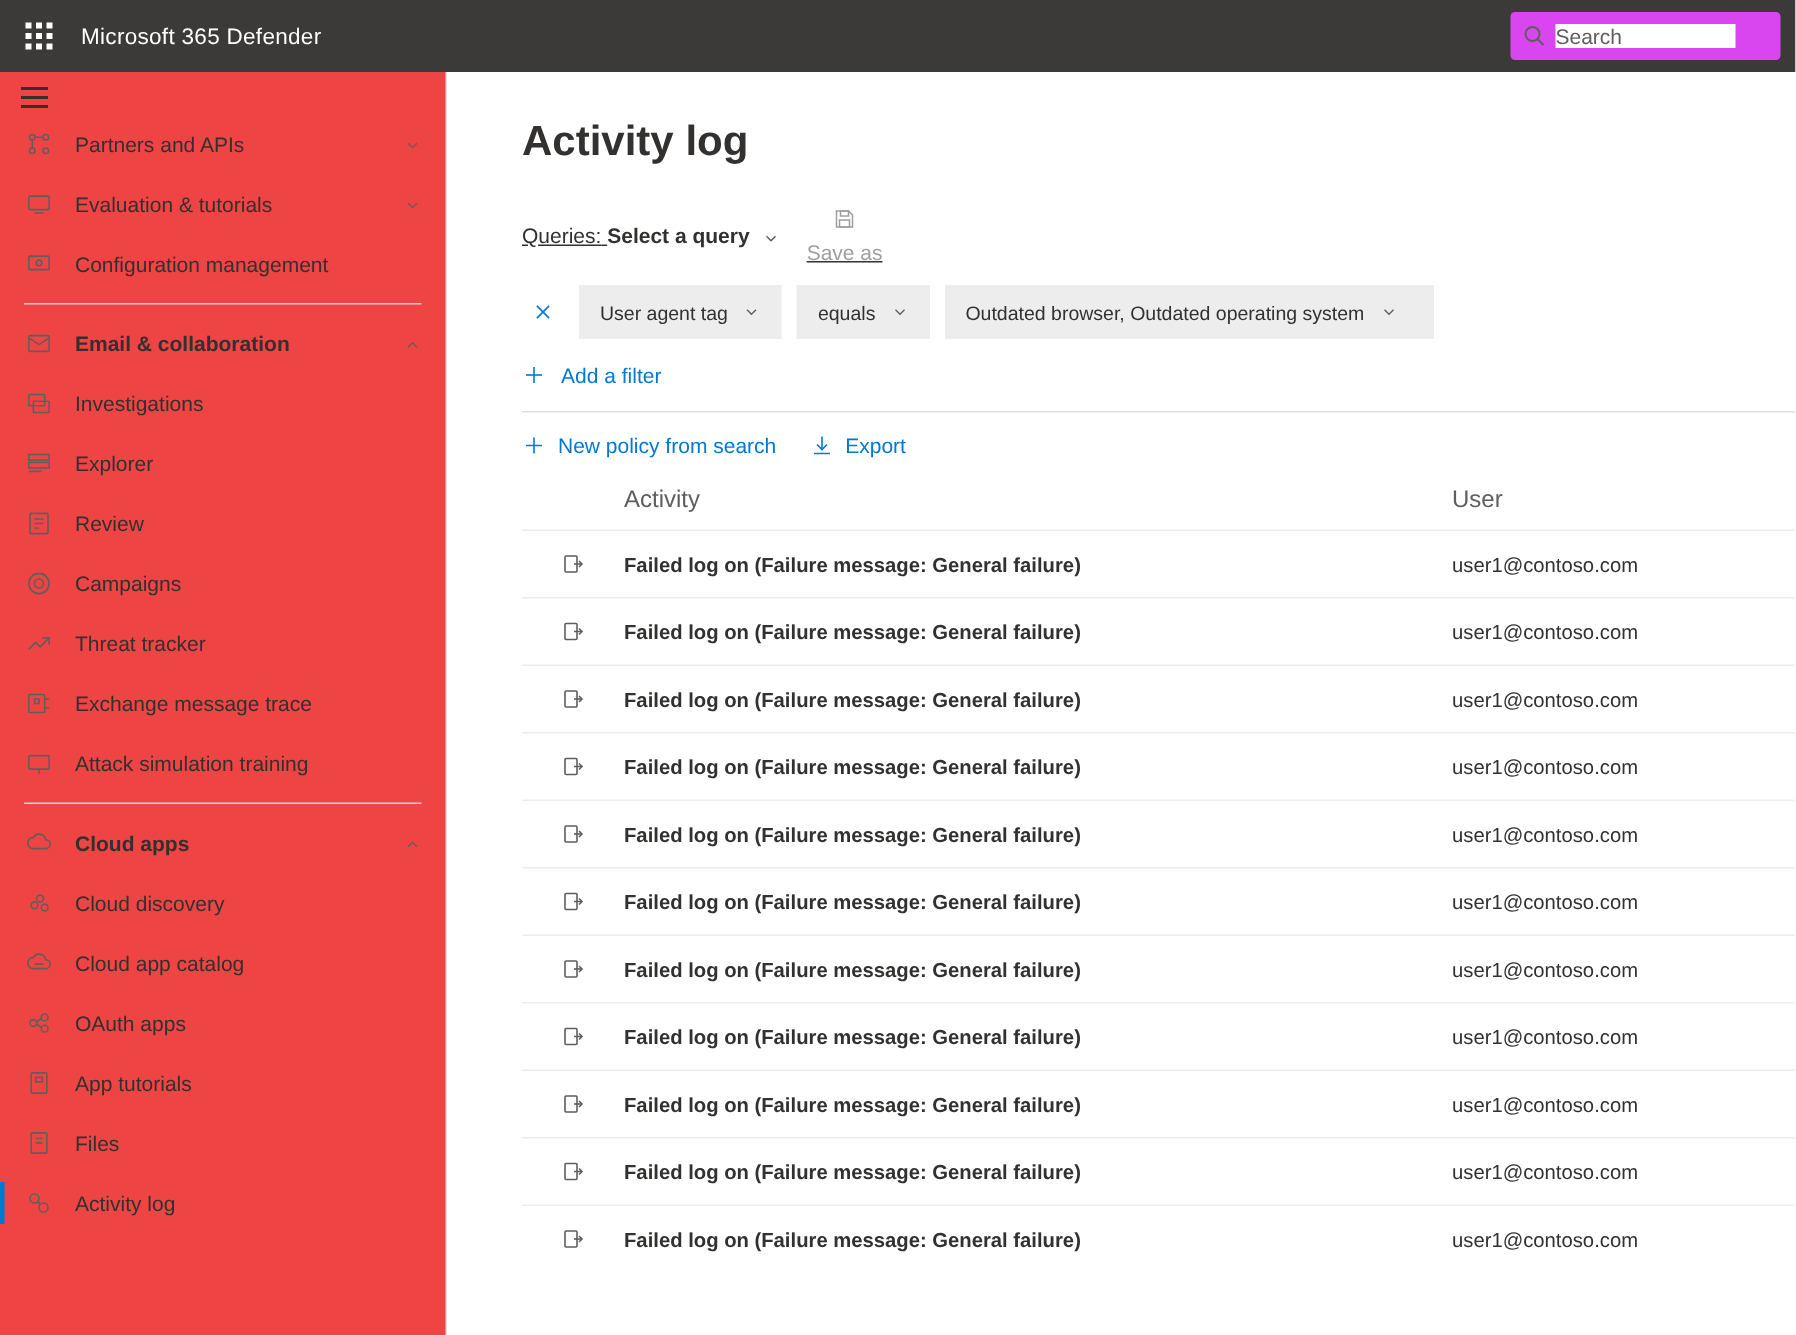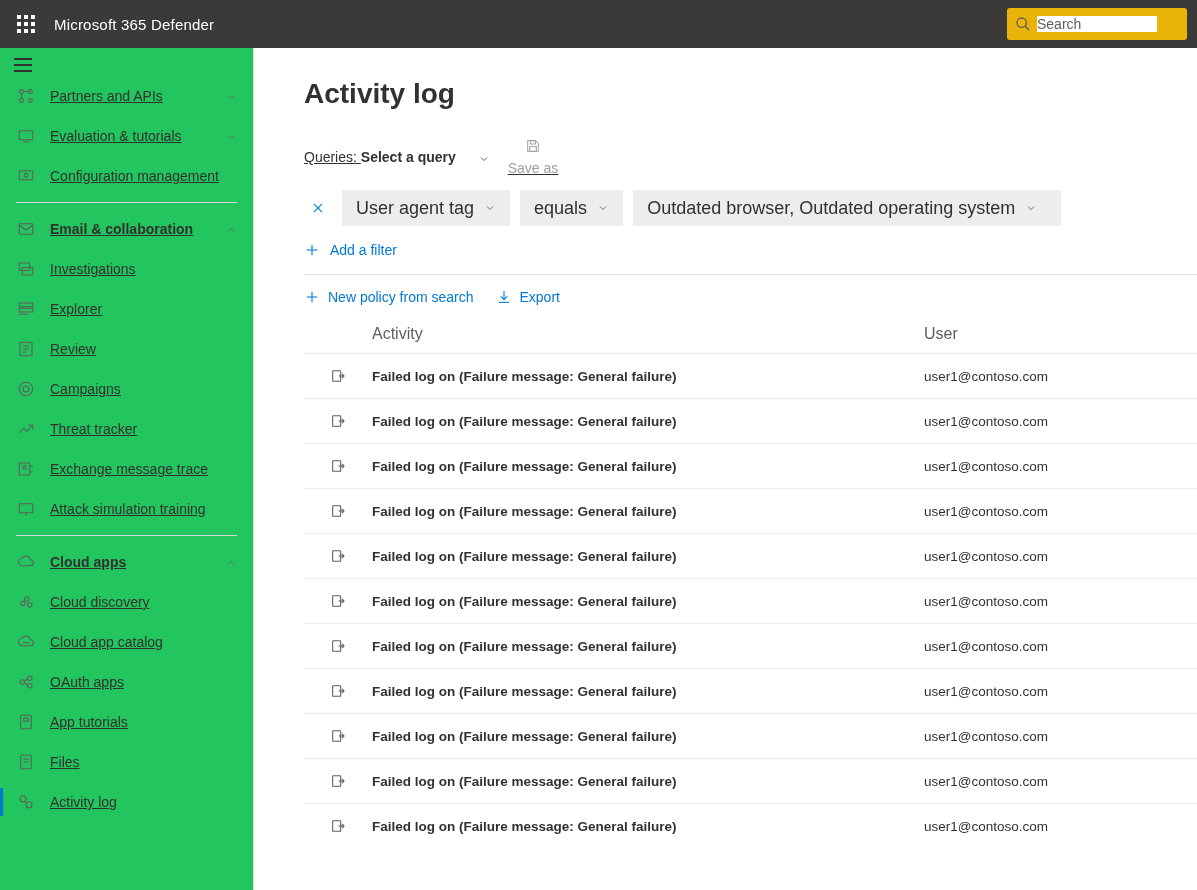"Search" .search-wrap { background: #eab308 -> #d946ef }
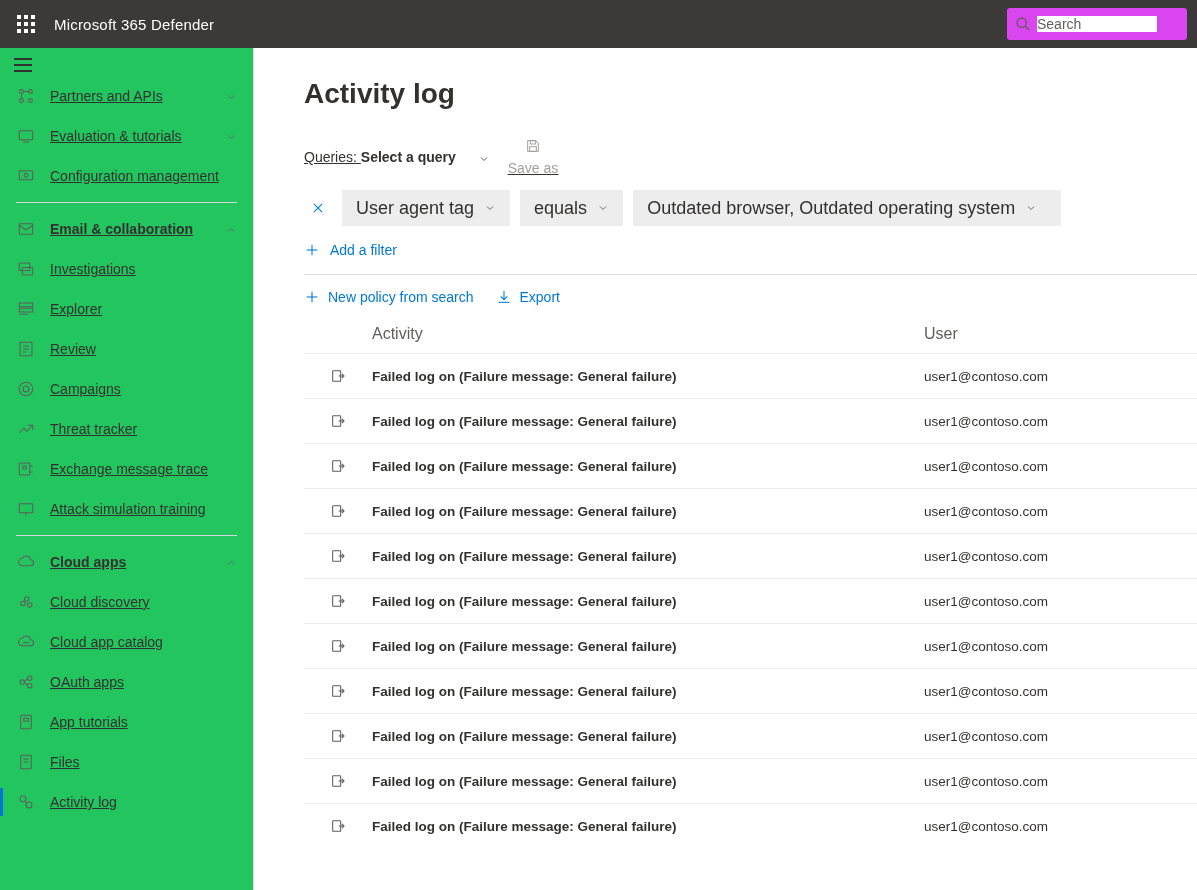"Partners and APIs" .sidebar { background: #22c55e -> #ef4444; text-decoration: underline -> none; width: 254px -> 298px }
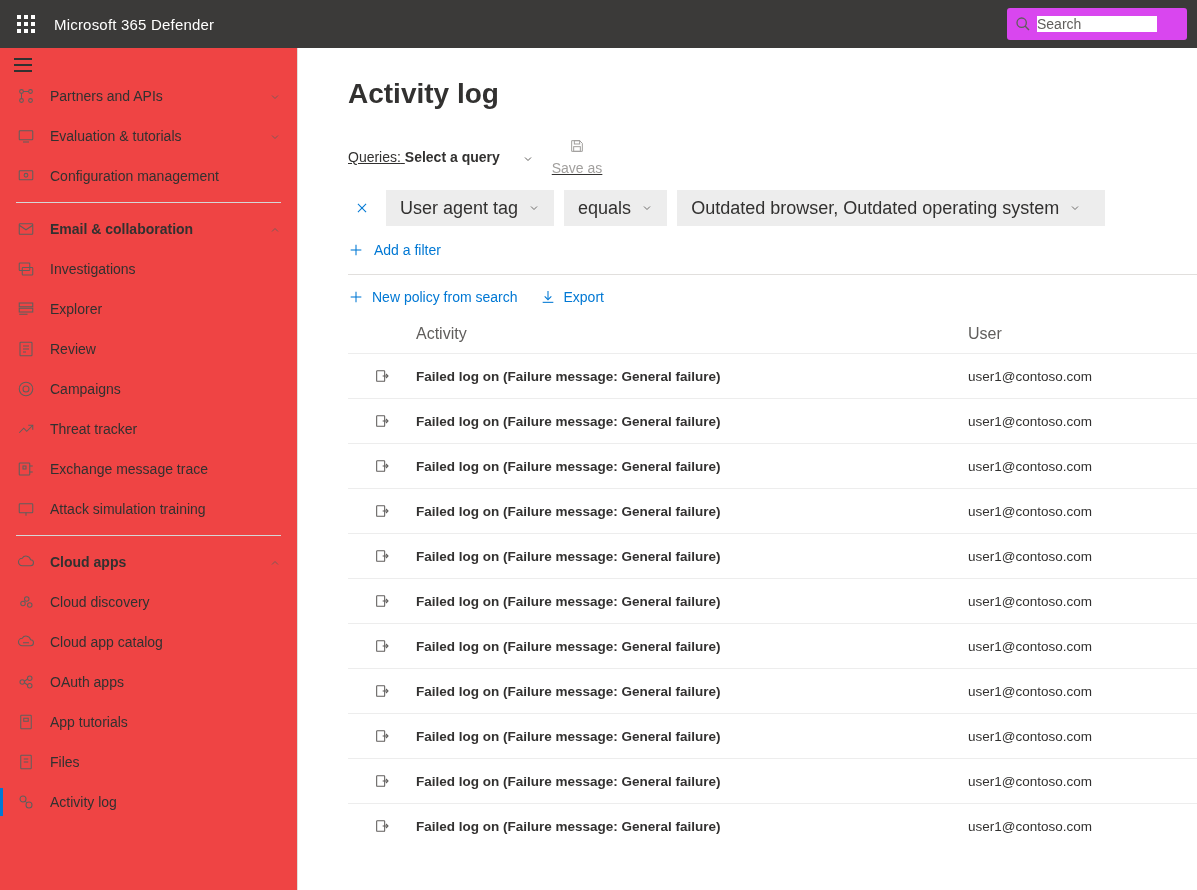"Select a query" .queries-select { gap: 22px -> 8px }
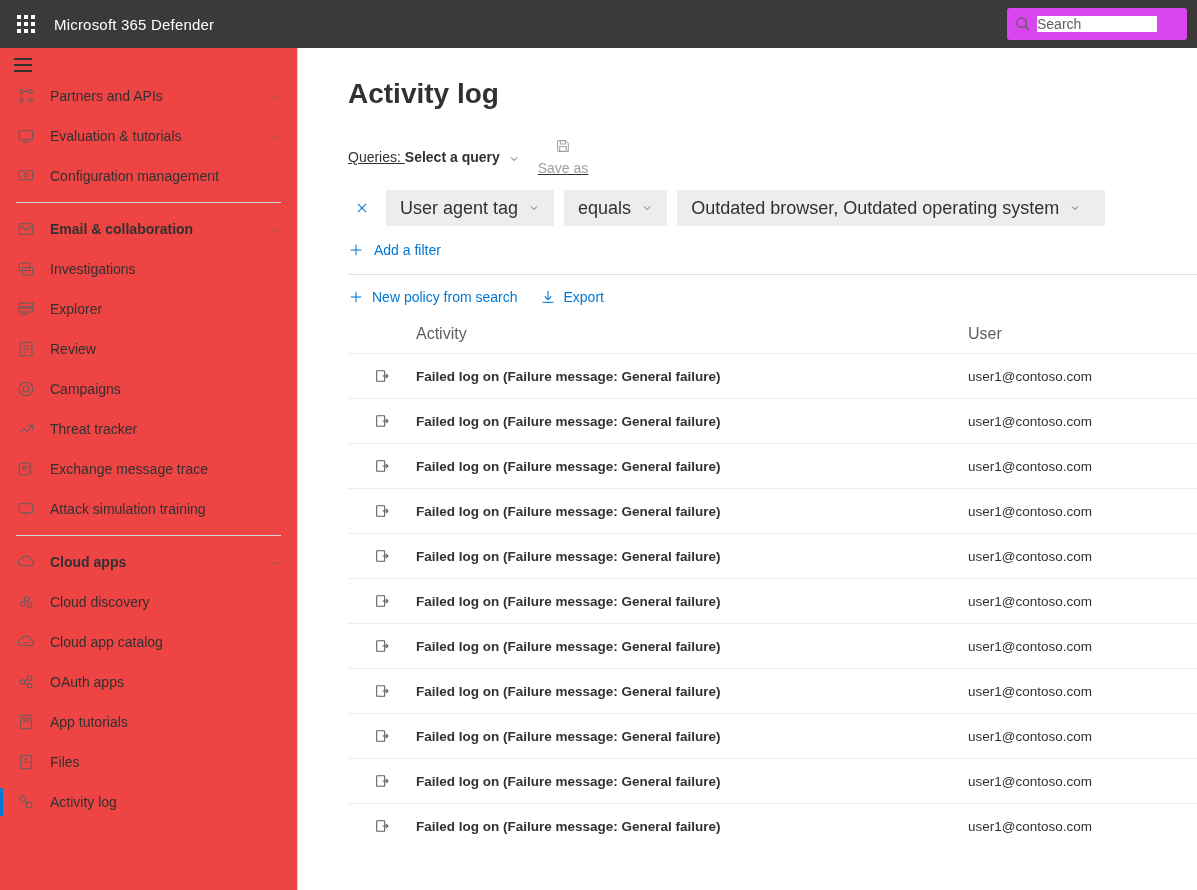"User agent tag" .pill { font-size: 18px -> 13px }
